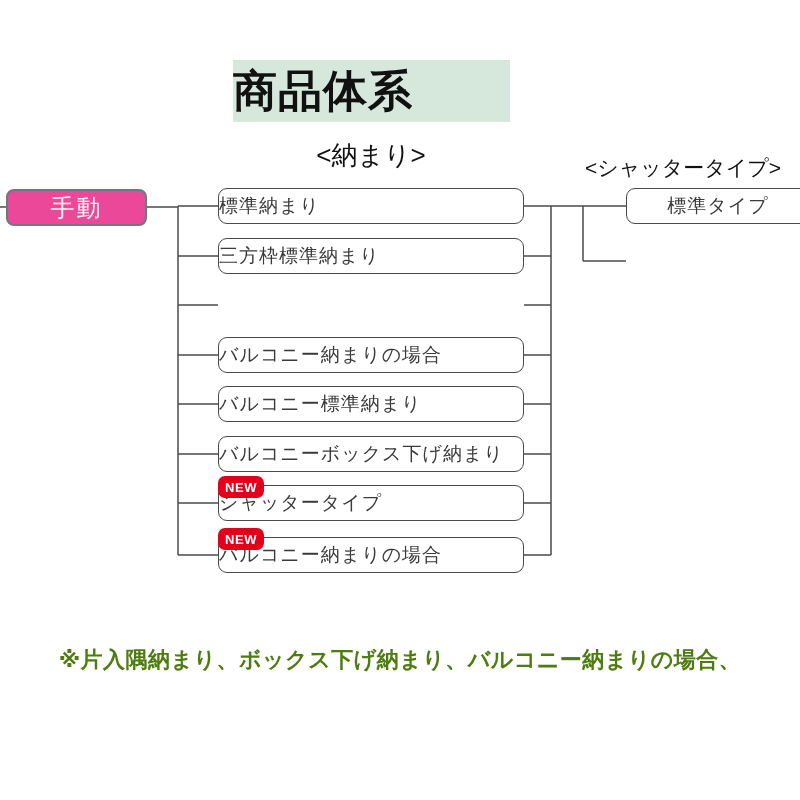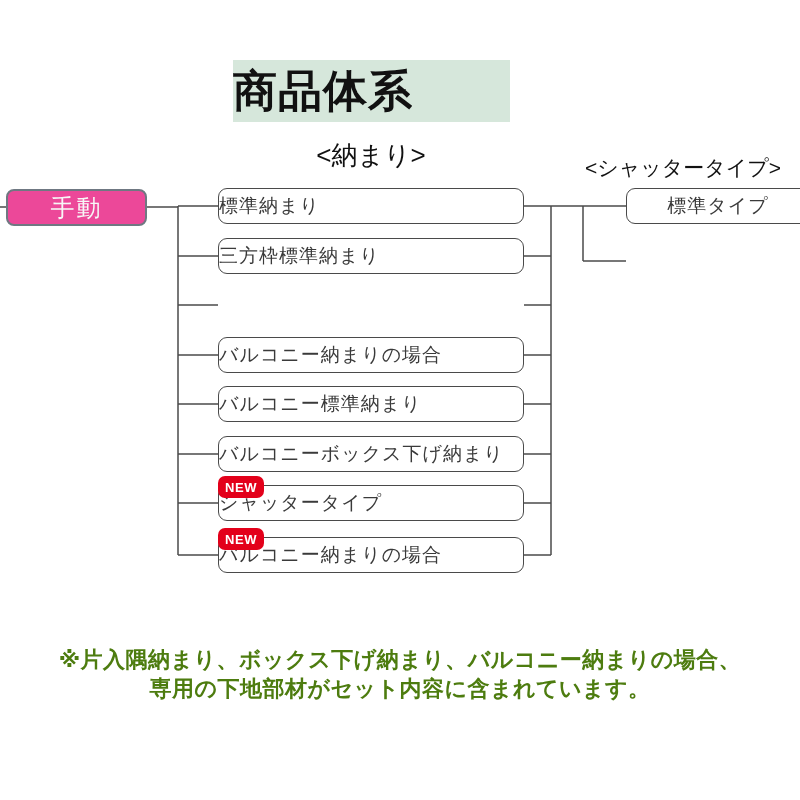"専用の下地部材がセット内容に含まれています。" div { html: <div>専用の下地部材がセット内容に含まれています。</div> -> none }
